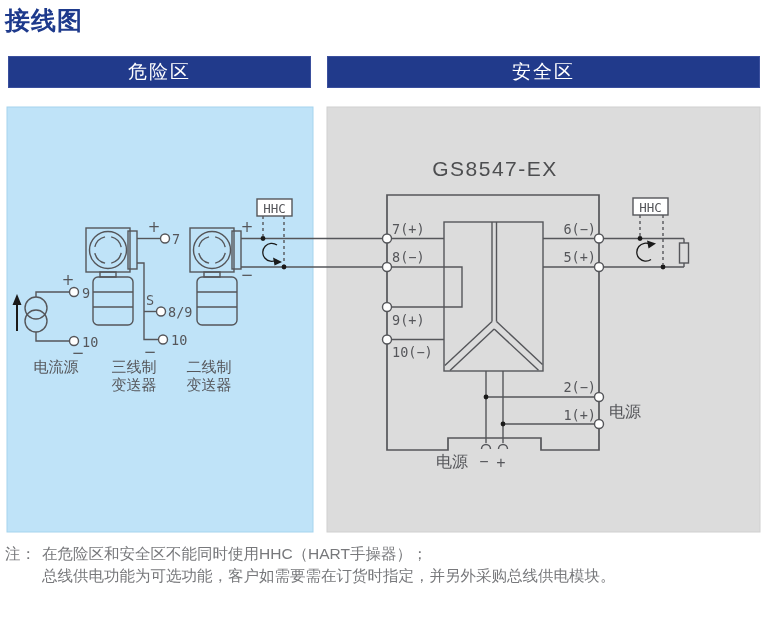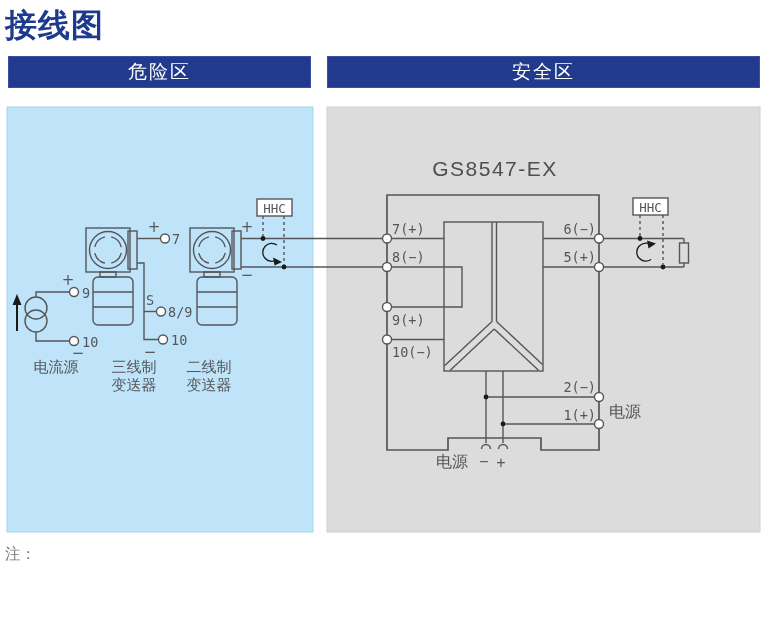"接线图" .page-title { font-size: 32px -> 25px }
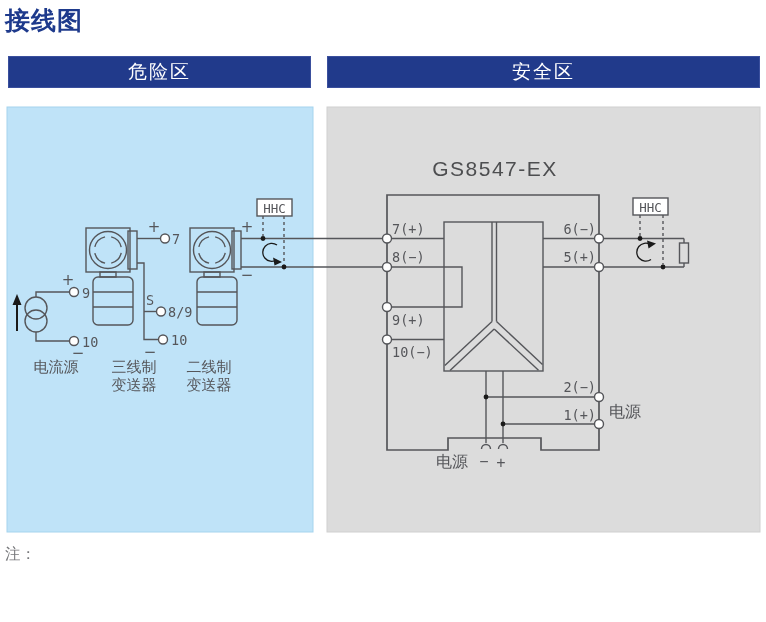"在危险区和安全区不能同时使用HHC（HART手操器）；" p { html: none -> <p>在危险区和安全区不能同时使用HHC（HART手操器）；</p> }
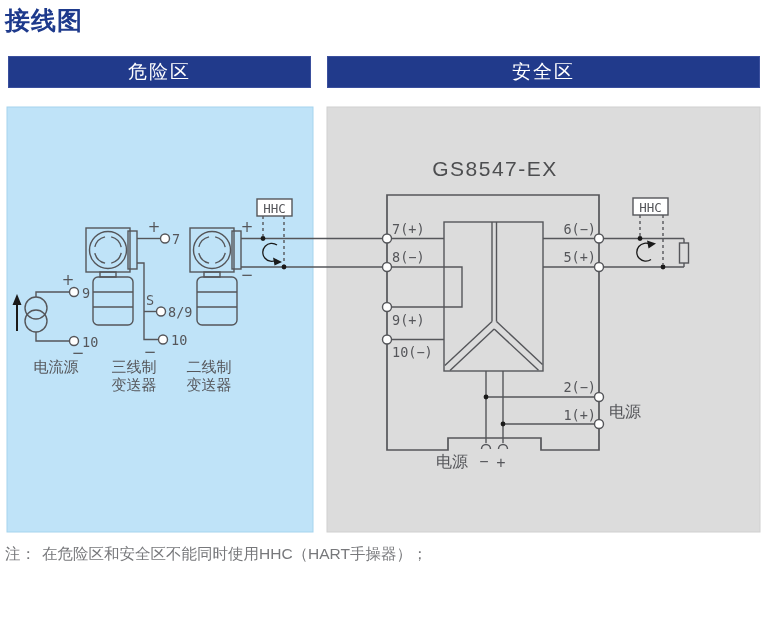"总线供电功能为可选功能，客户如需要需在订货时指定，并另外采购总线供电模块。" p { html: none -> <p>总线供电功能为可选功能，客户如需要需在订货时指定，并另外采购总线供电模块。</p> }
